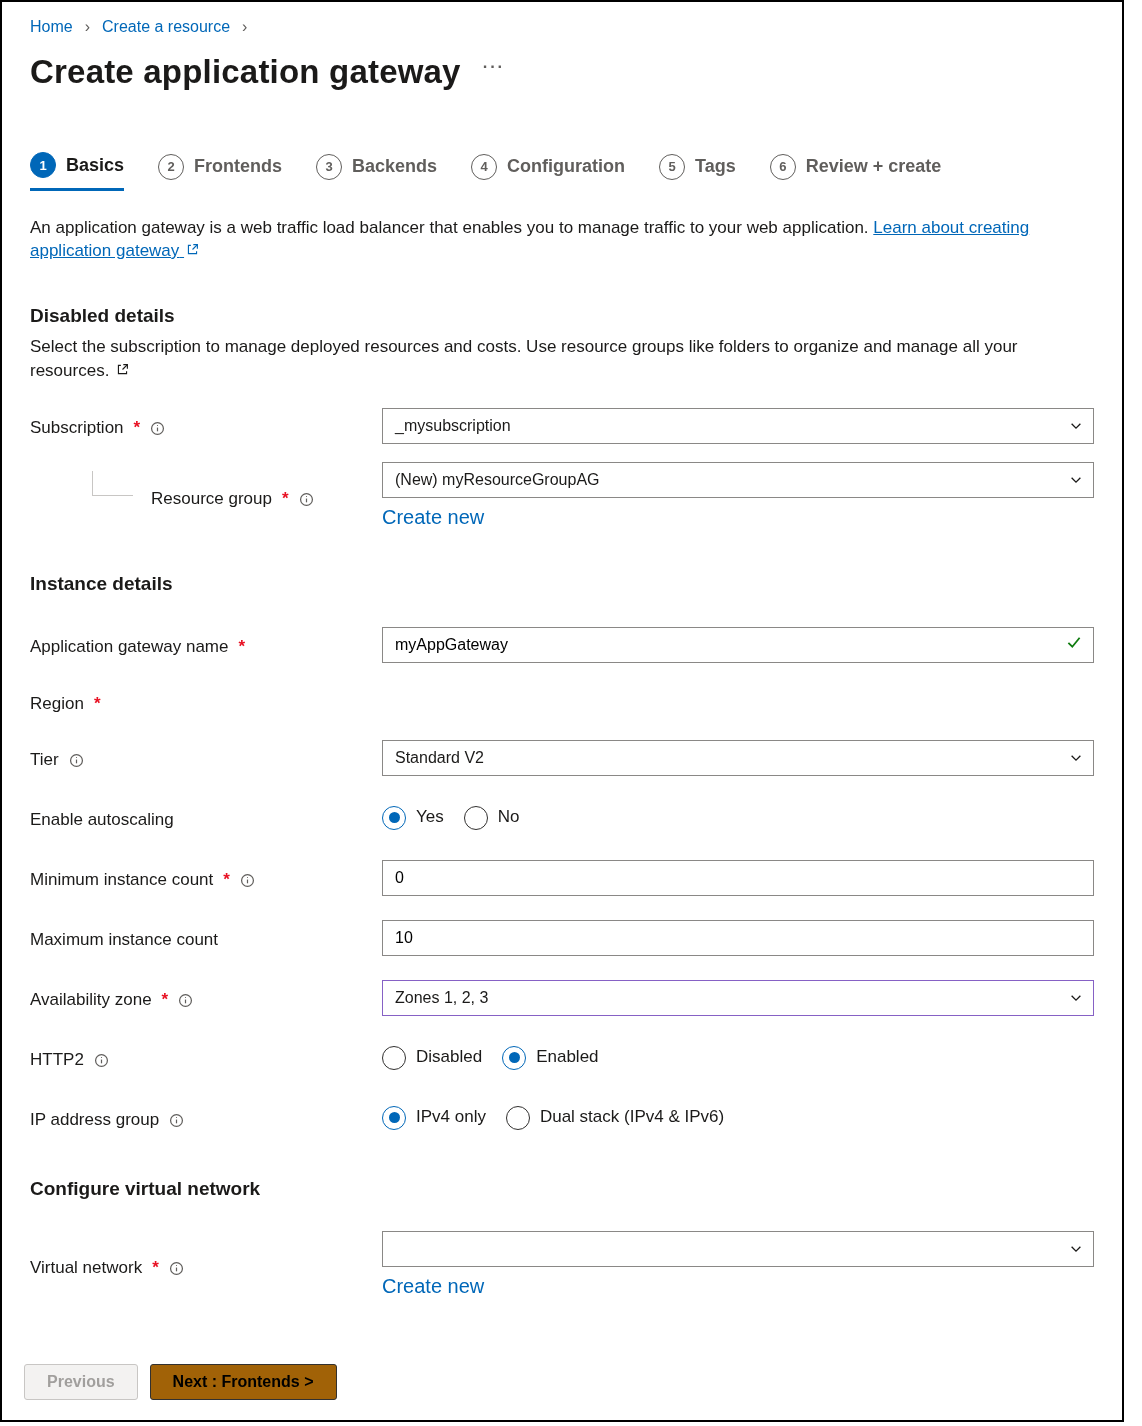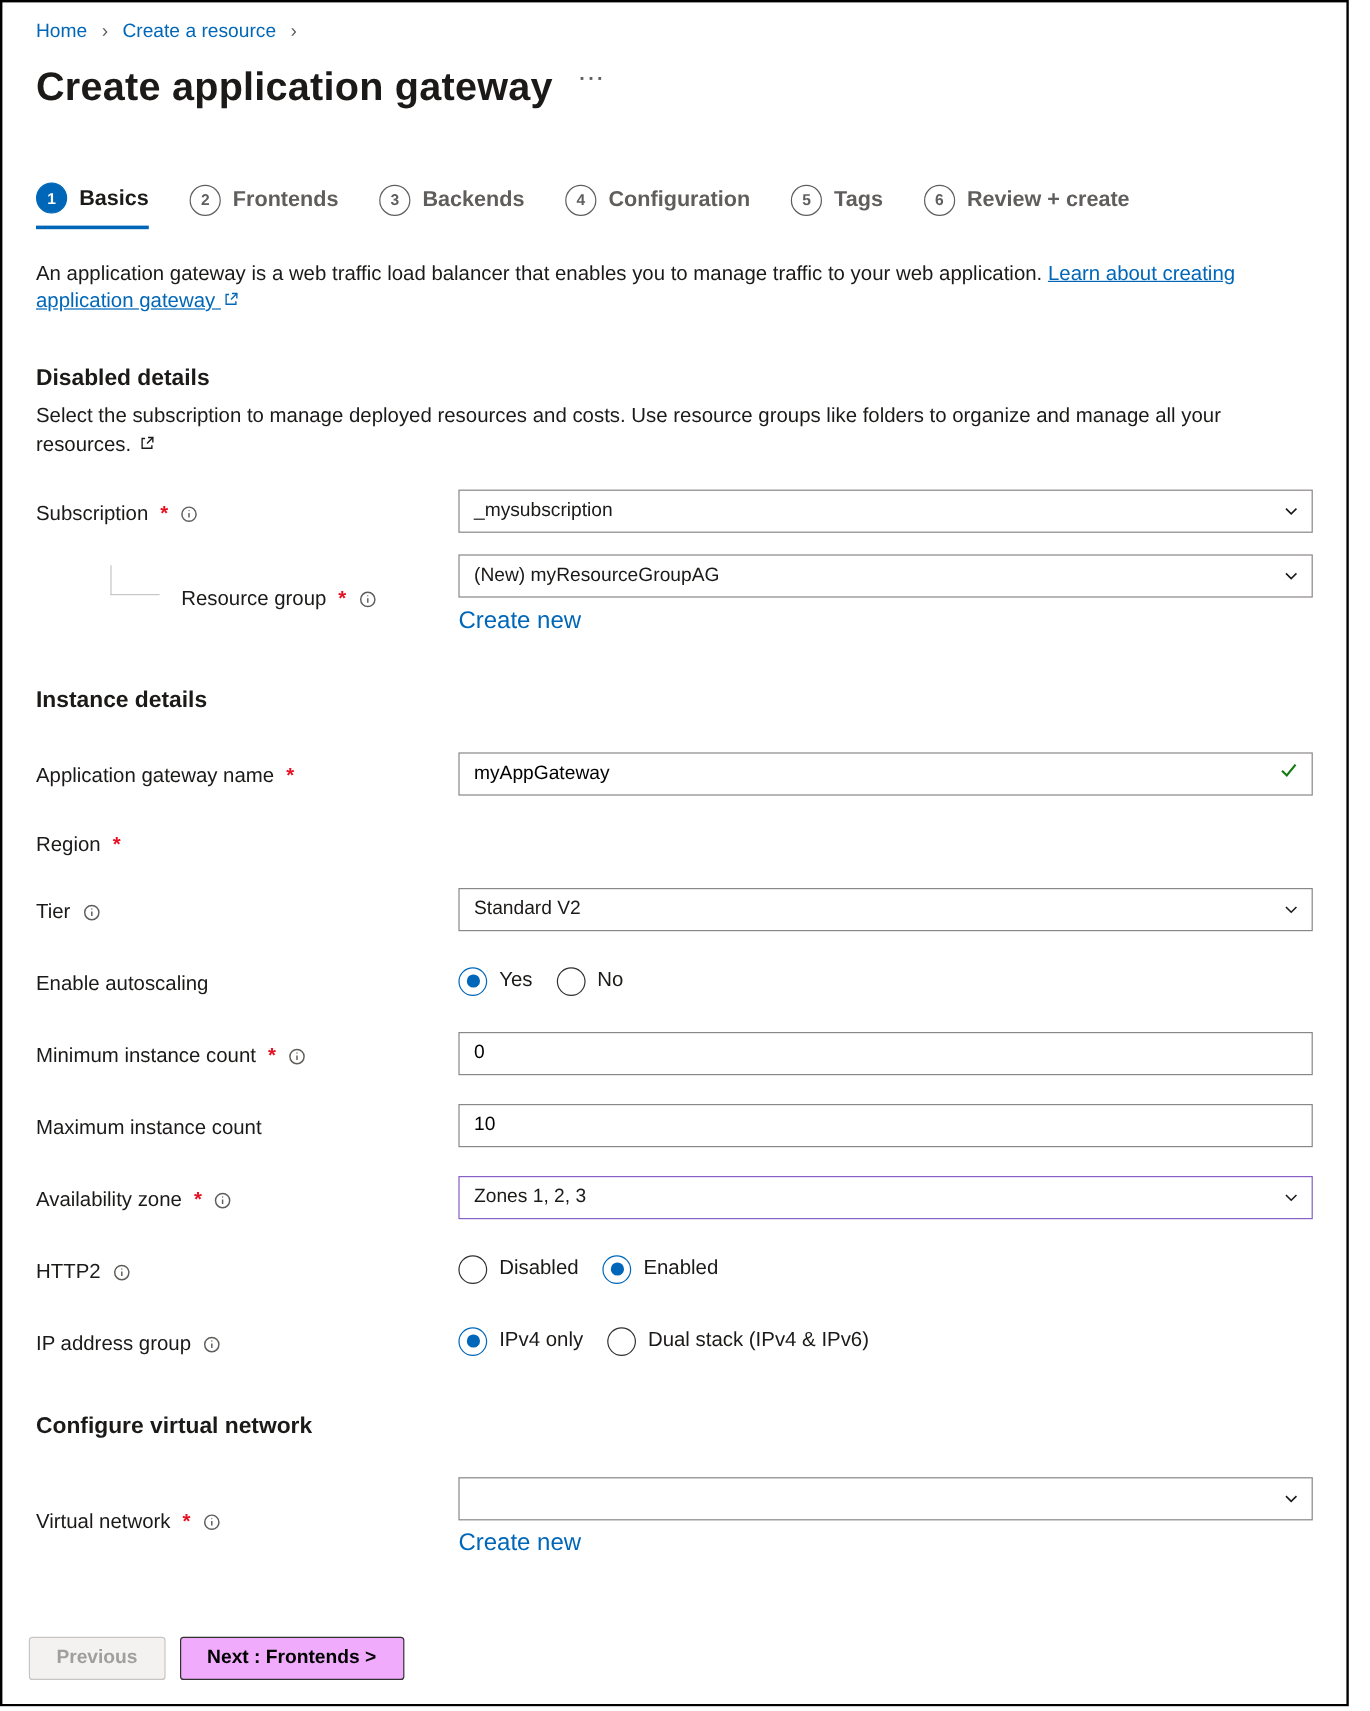"Next : Frontends >" .btn.primary { background: #f0abfc -> #a16207 }
